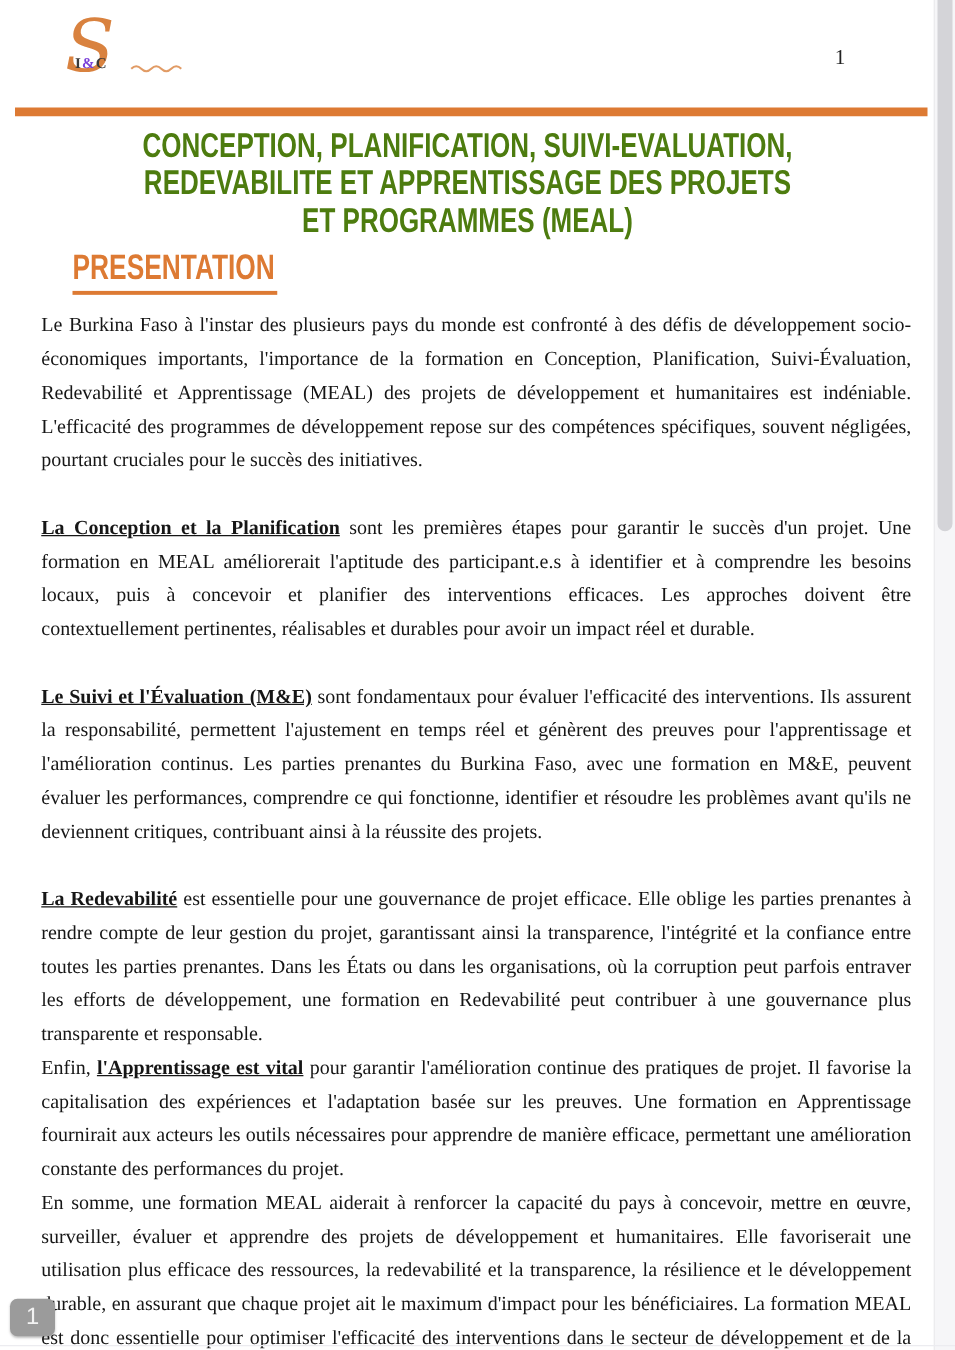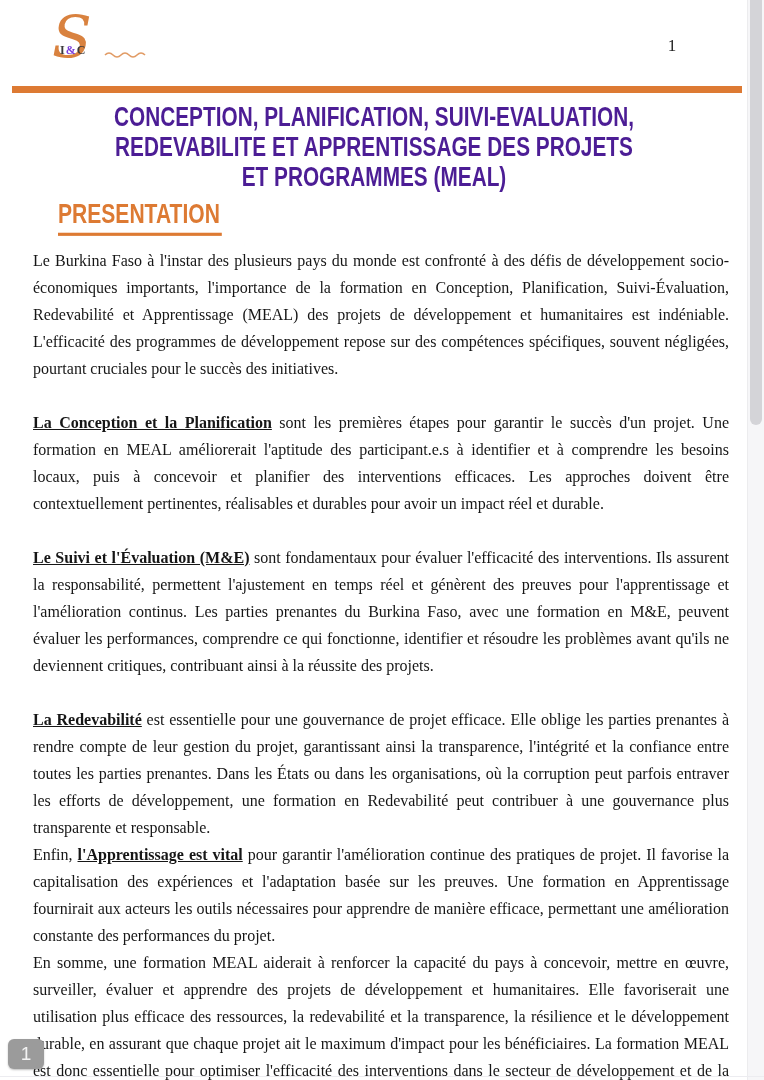"CONCEPTION, PLANIFICATION," .doc-title { color: #4c1d95 -> #4d7c0f }
